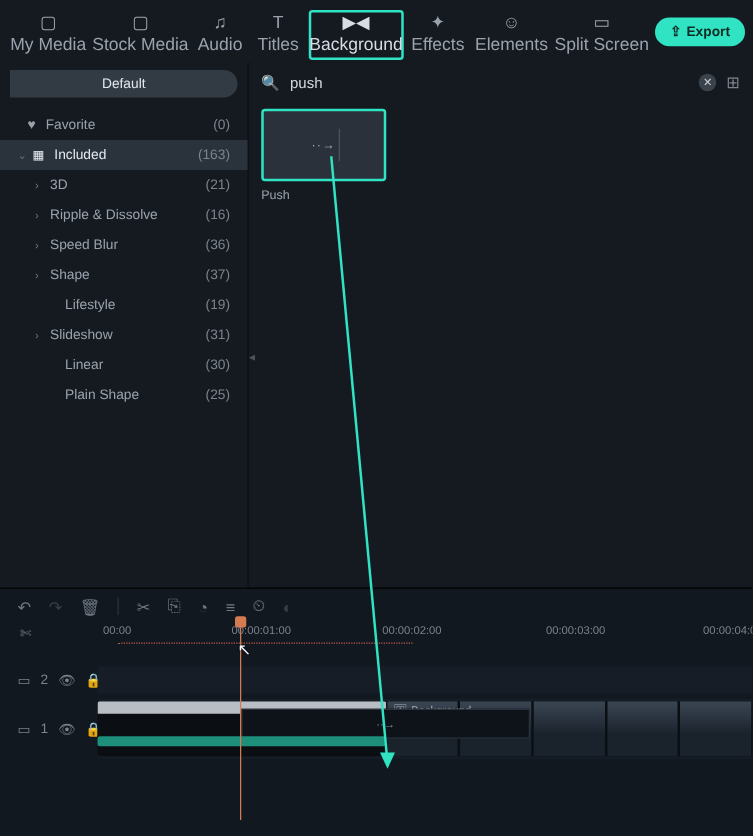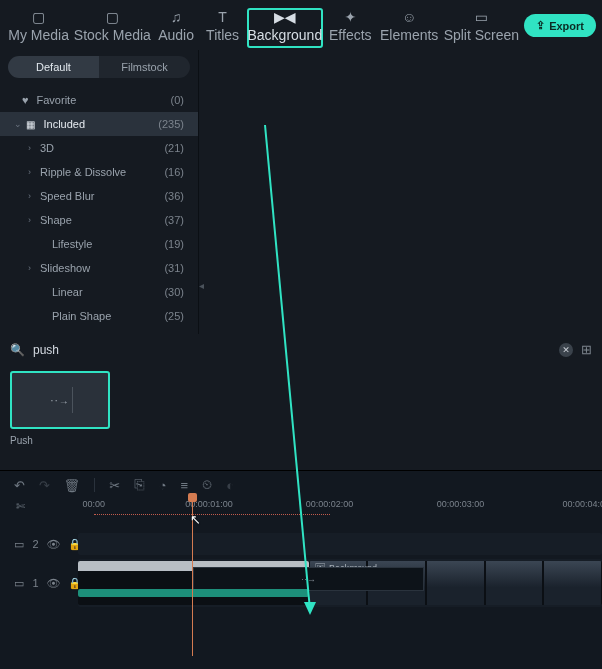"Default" .main { flex-direction: column -> none }
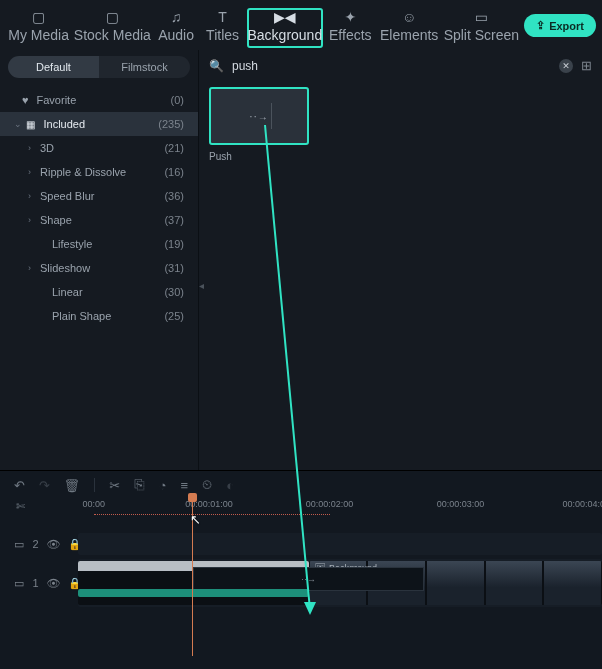"Filmstock" div.tabpill { html: <div>Filmstock</div> -> none }
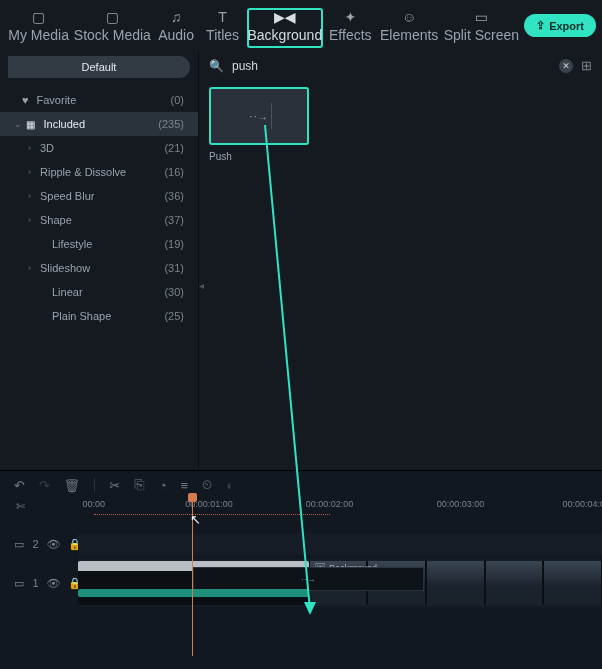"(235)" span.cnt { text: 235 -> 163 }
